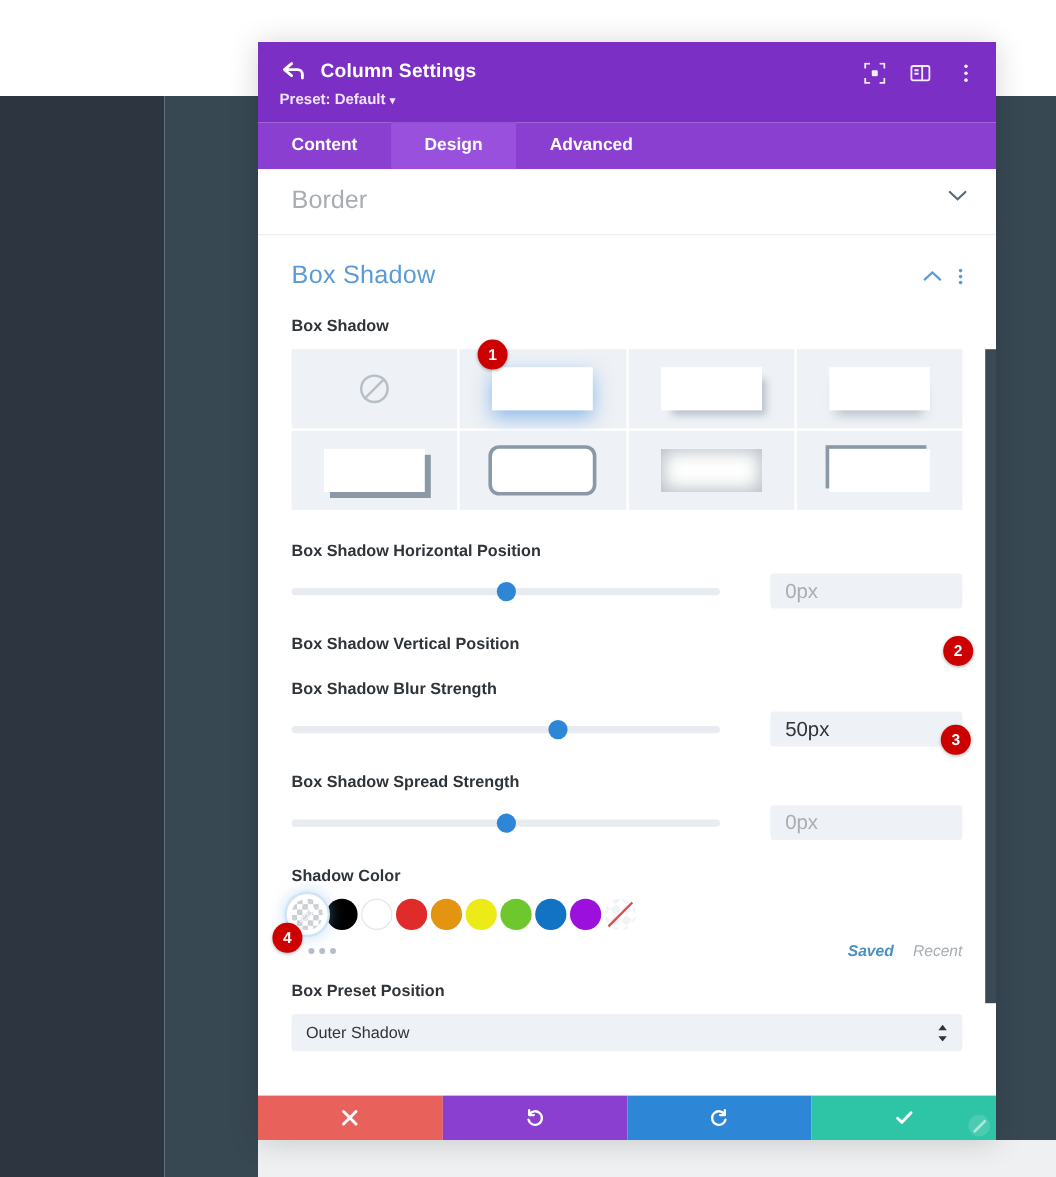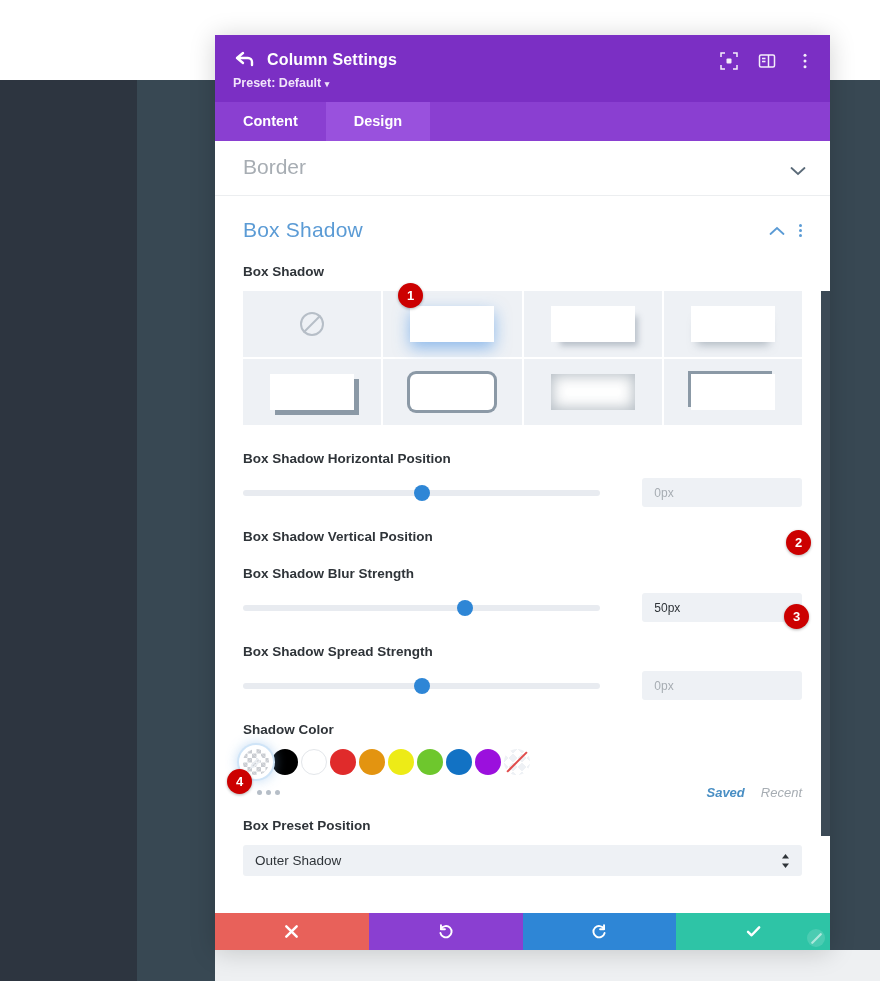"Advanced" div.tab { html: none -> <div>Advanced</div> }
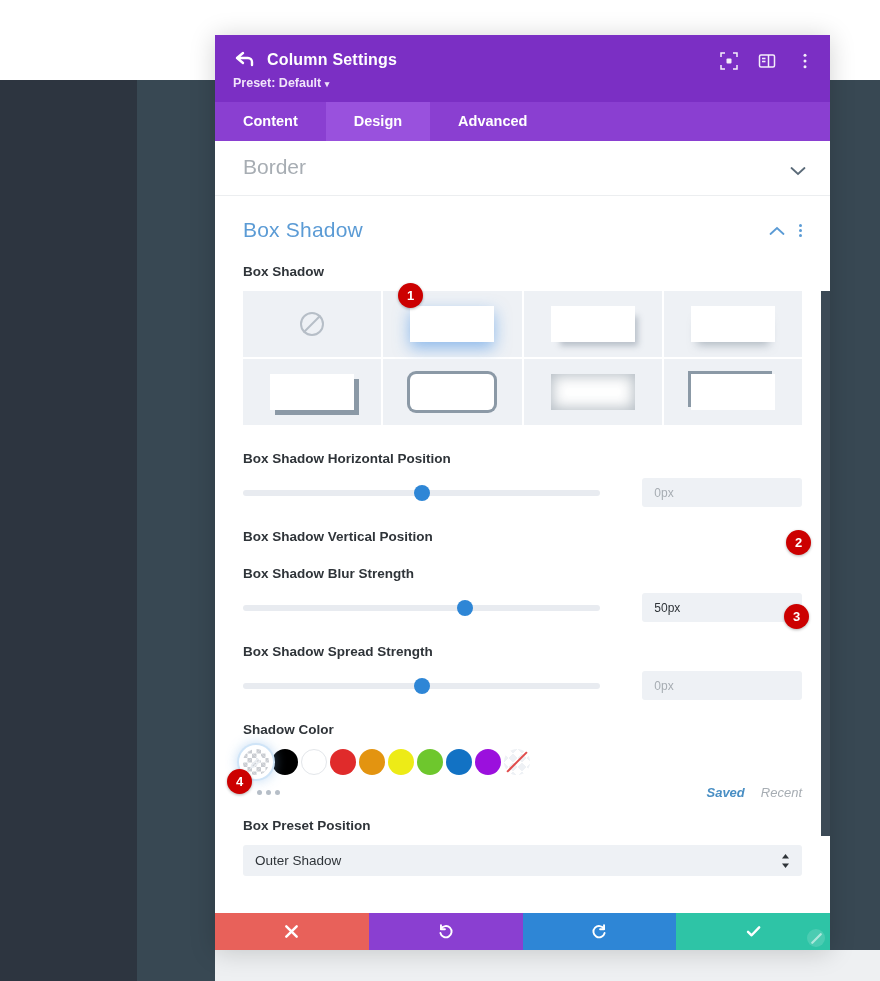"Border" .collapsed-section { align-items: flex-end -> flex-start }
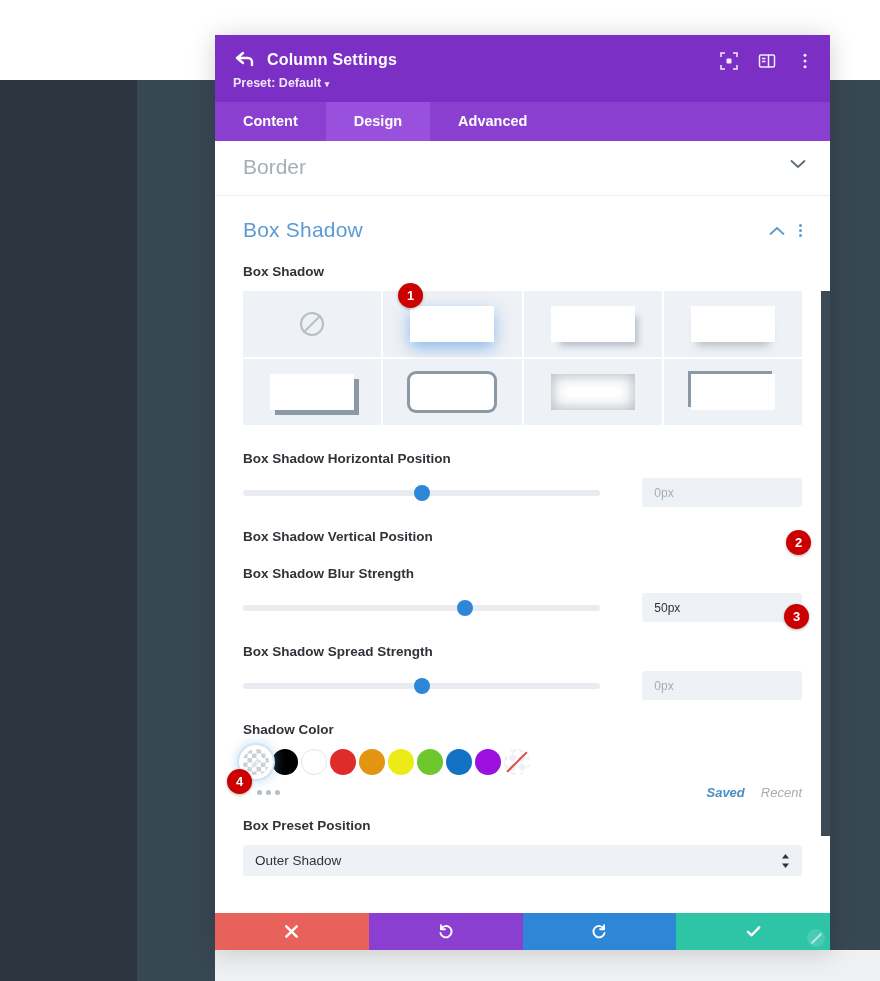"0px" .value-box { font-size: 12px -> 17px }
